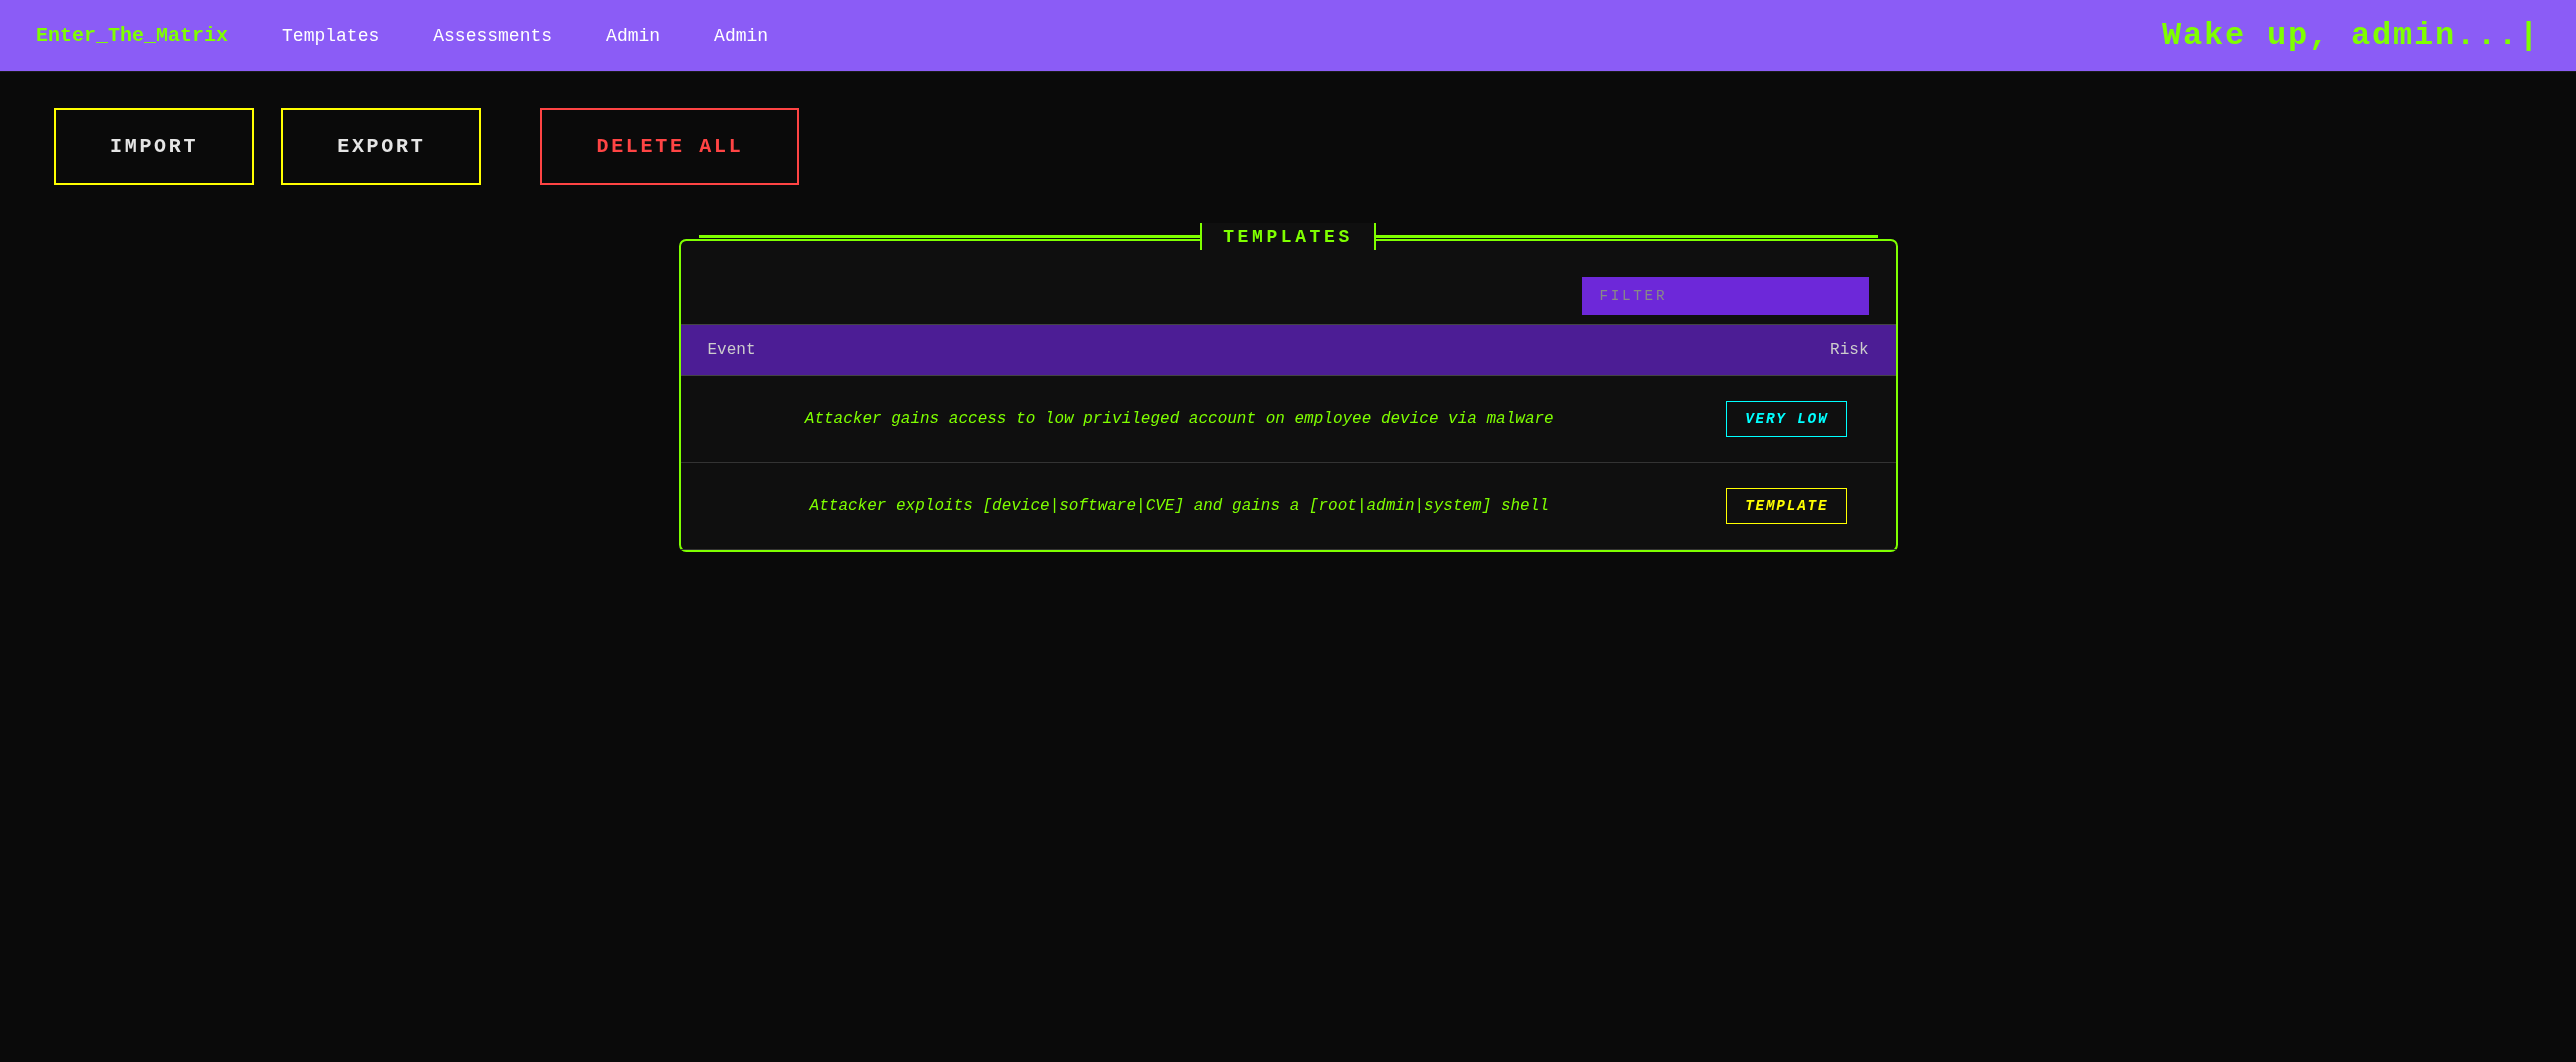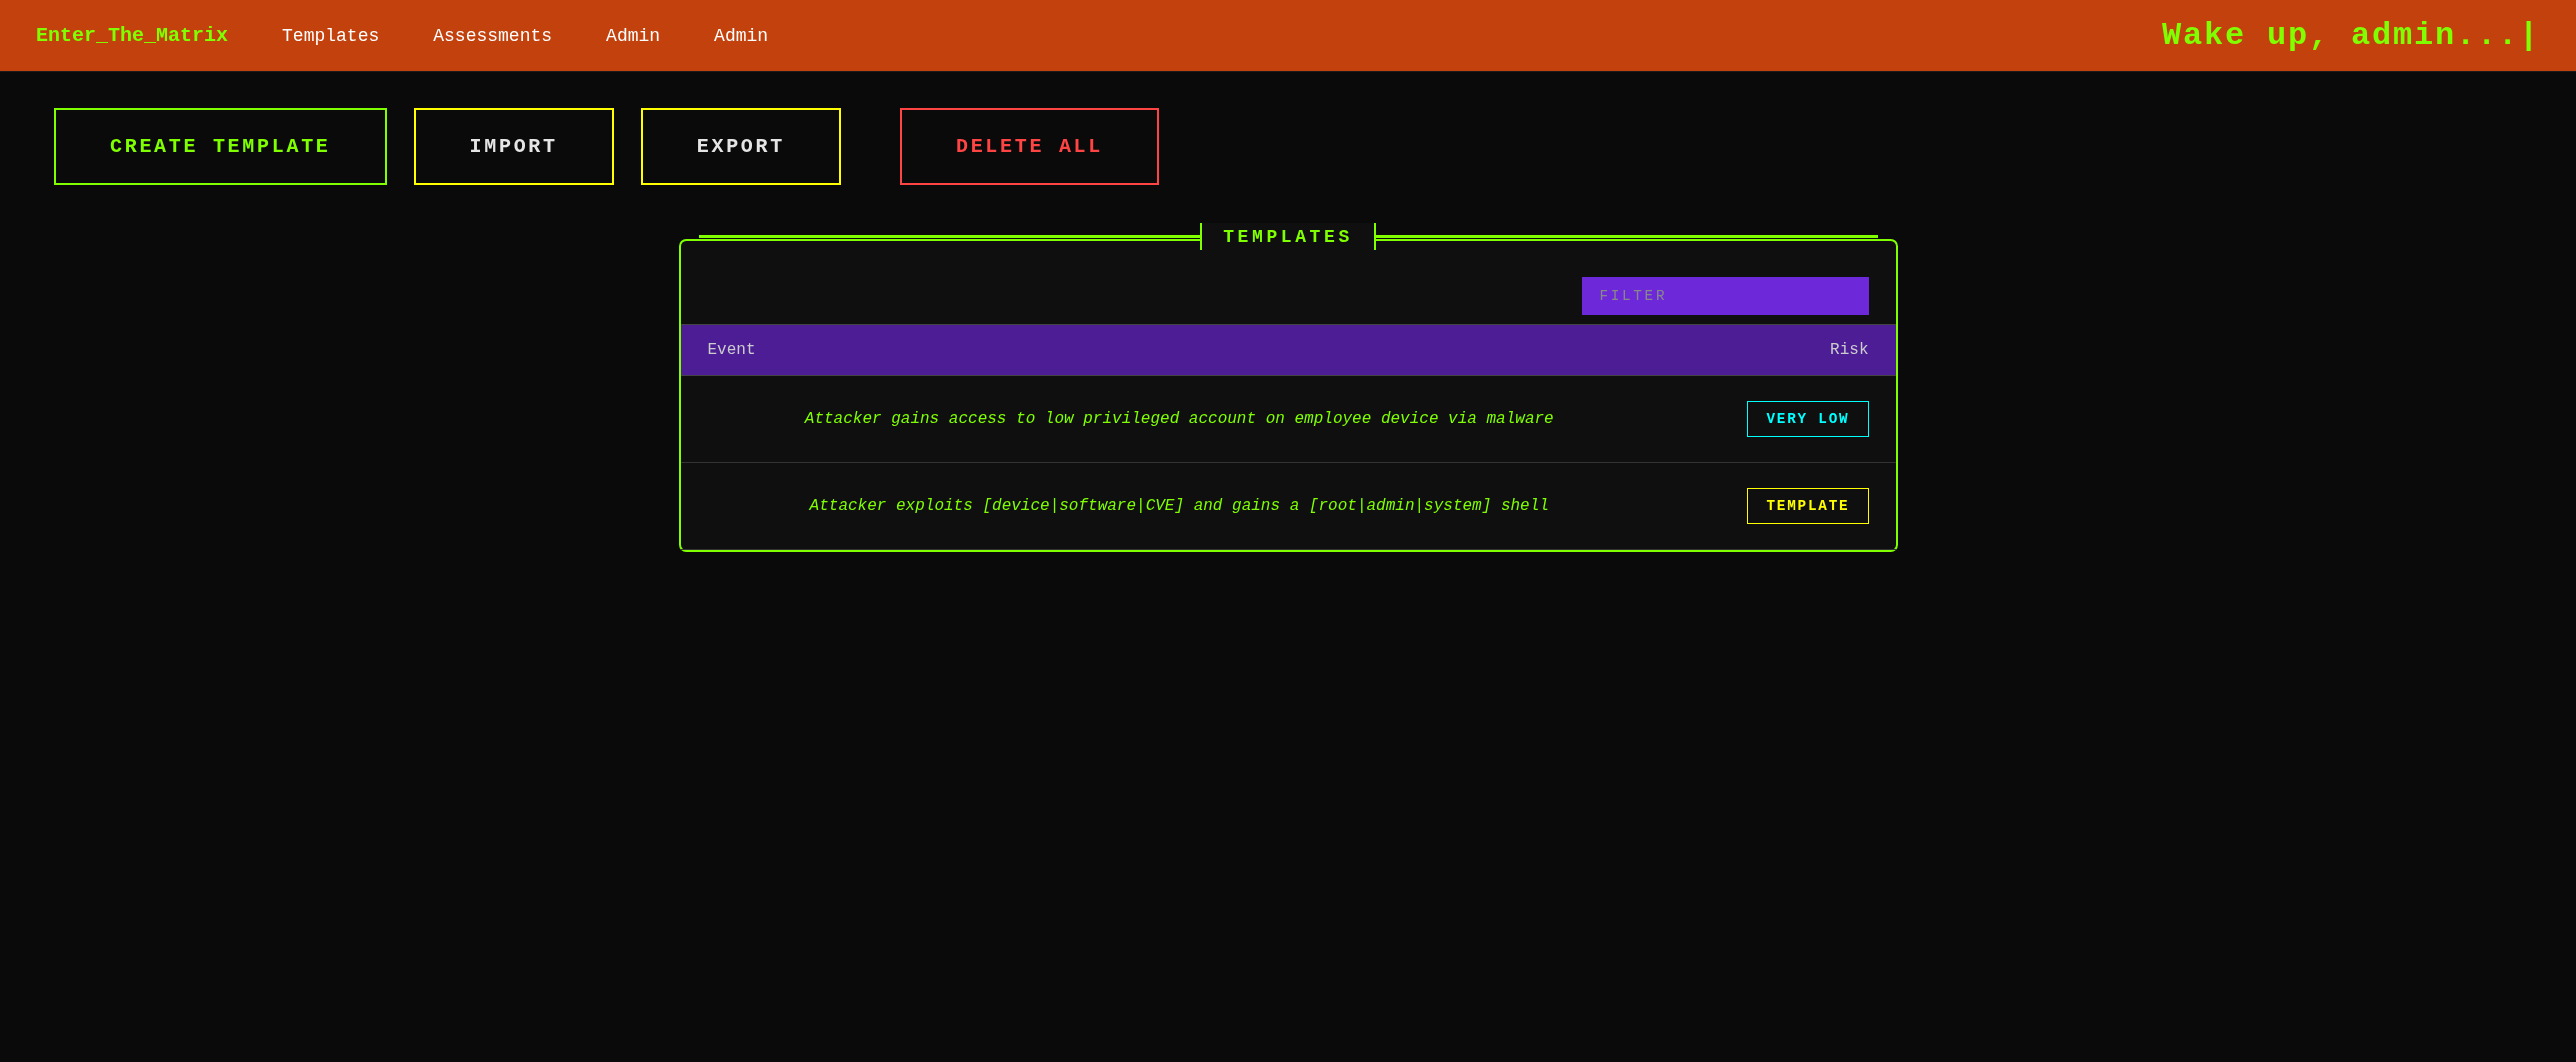"Enter_The_Matrix" .navbar { background-color: #c2410c -> #8b5cf6 }
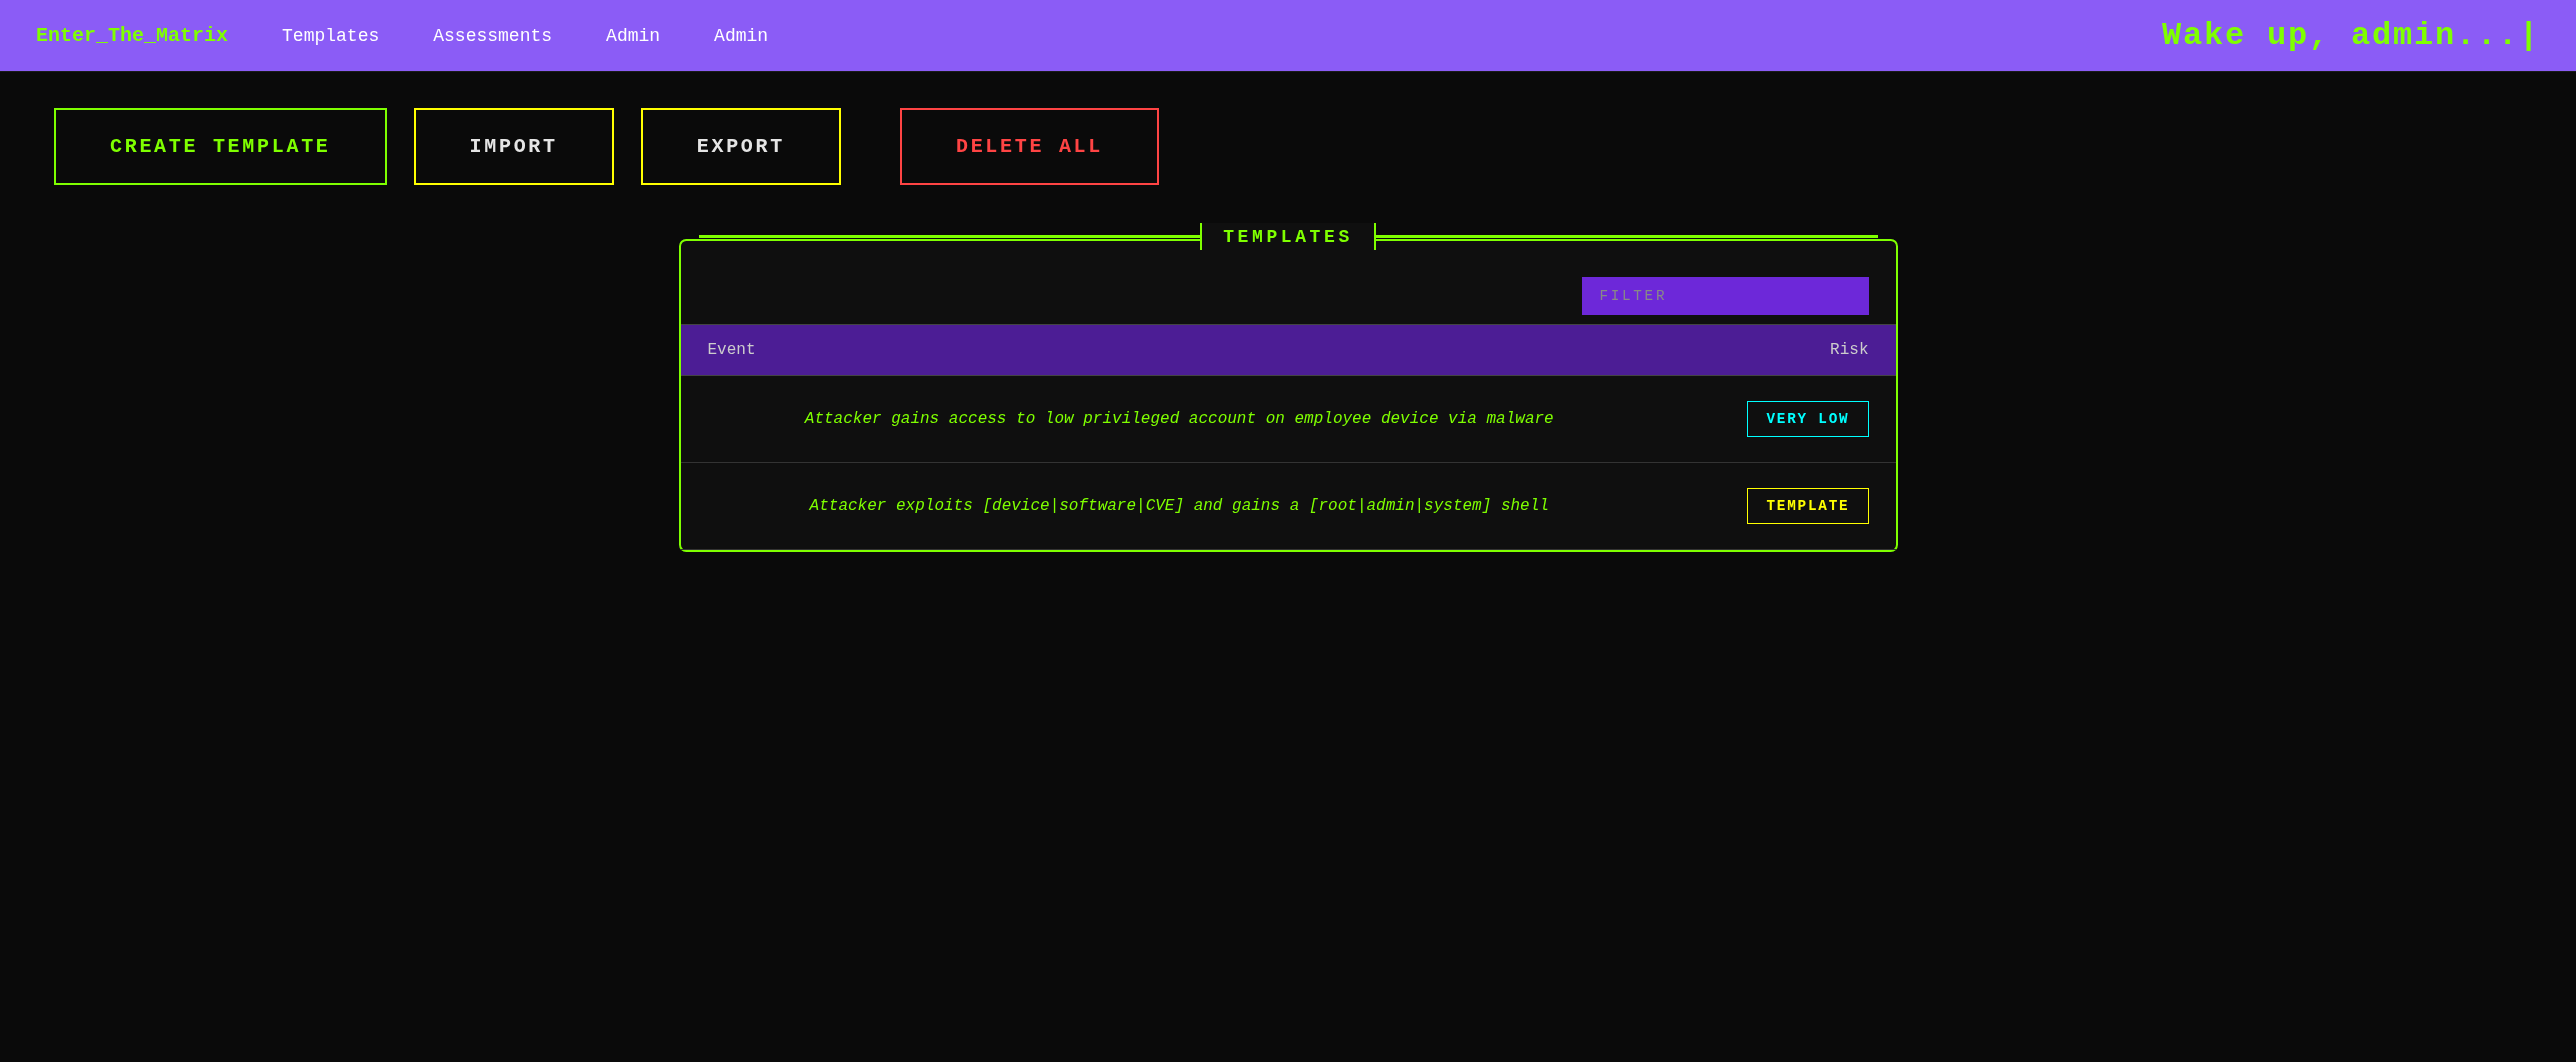"CREATE TEMPLATE" button.action-btn { html: <button>CREATE TEMPLATE</button> -> none }
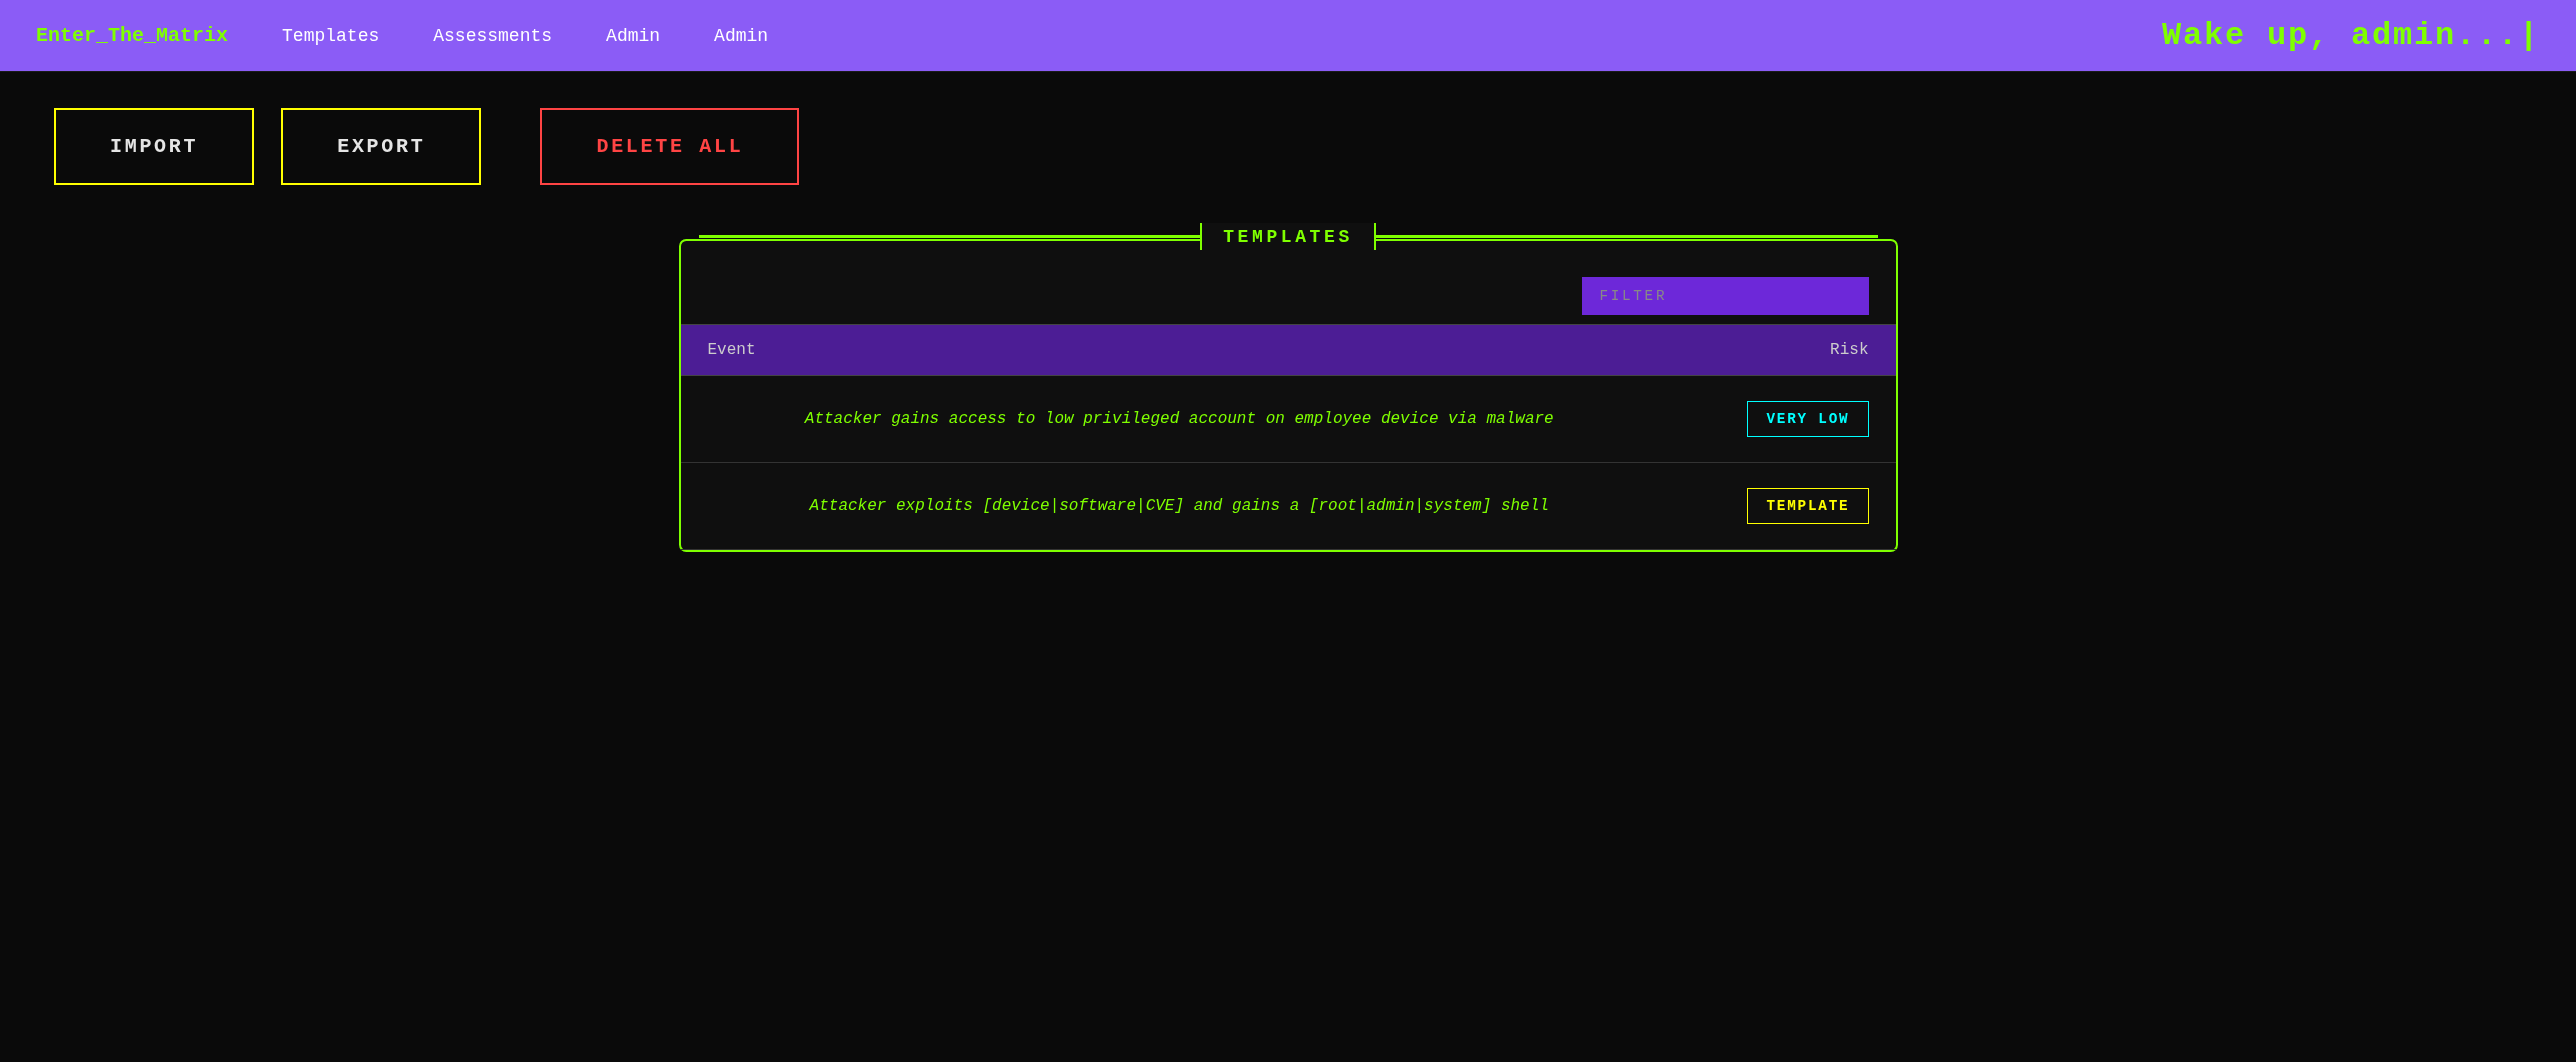"VERY LOW" .risk-cell { font-style: none -> italic; text-align: right -> center }
